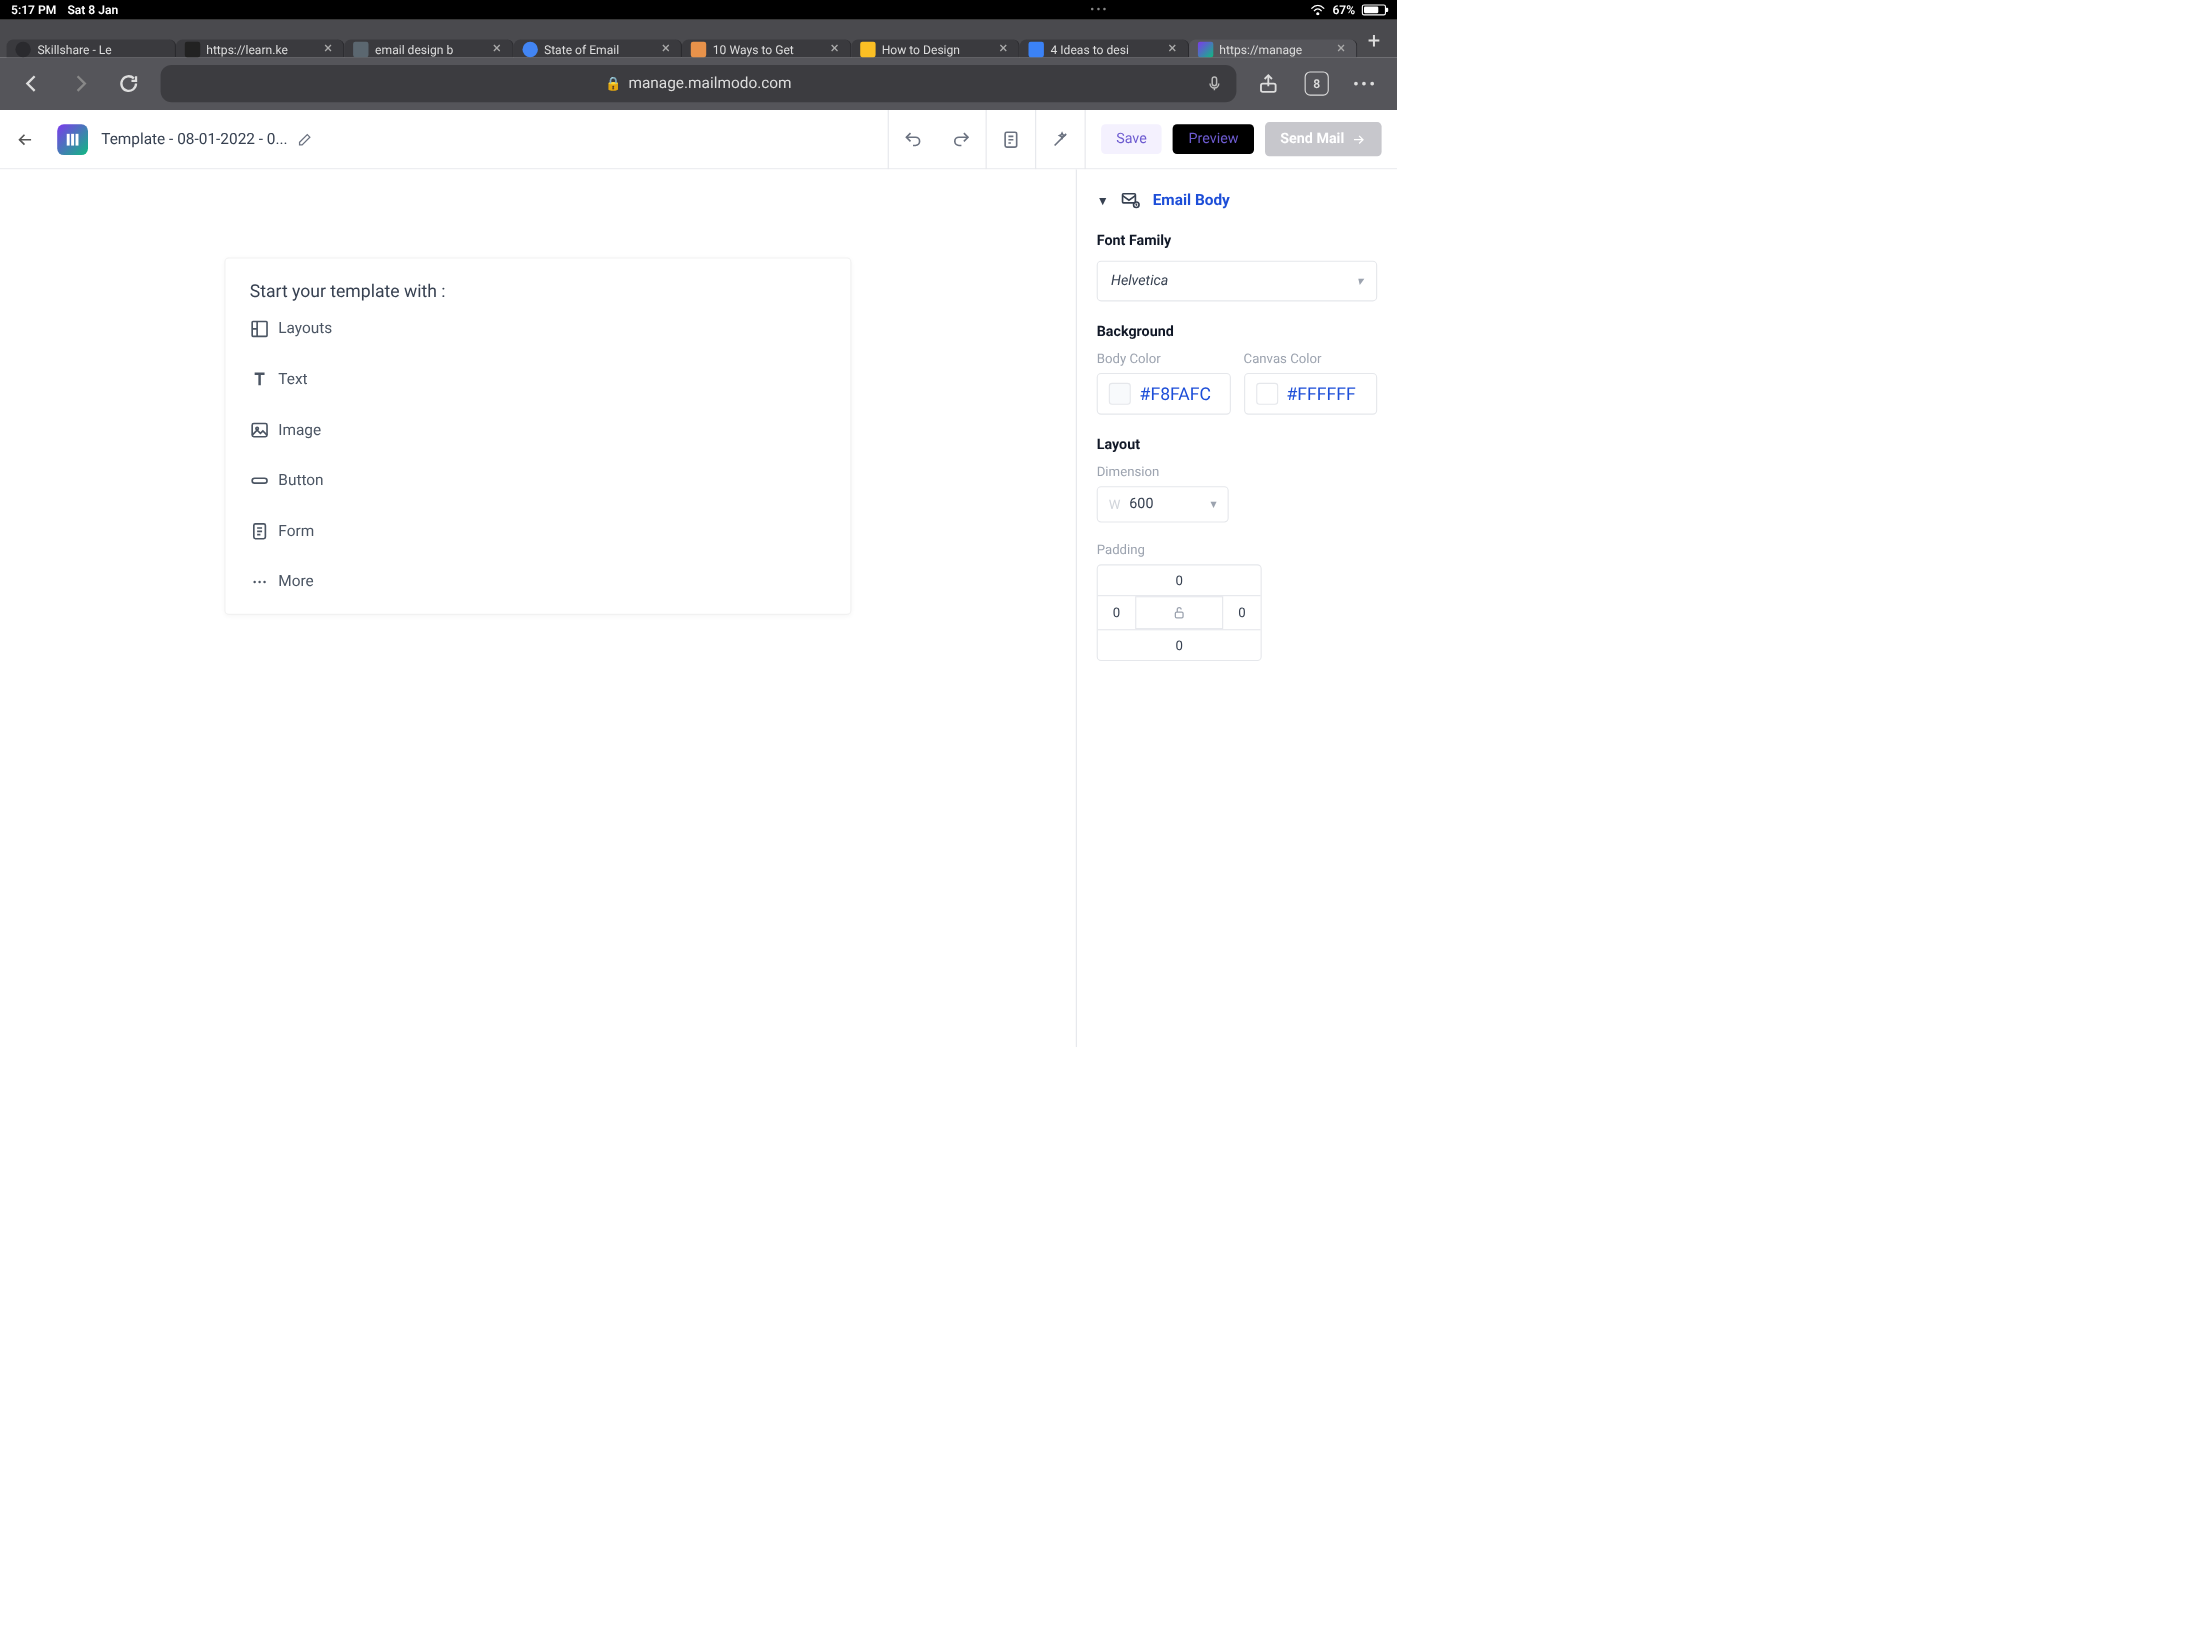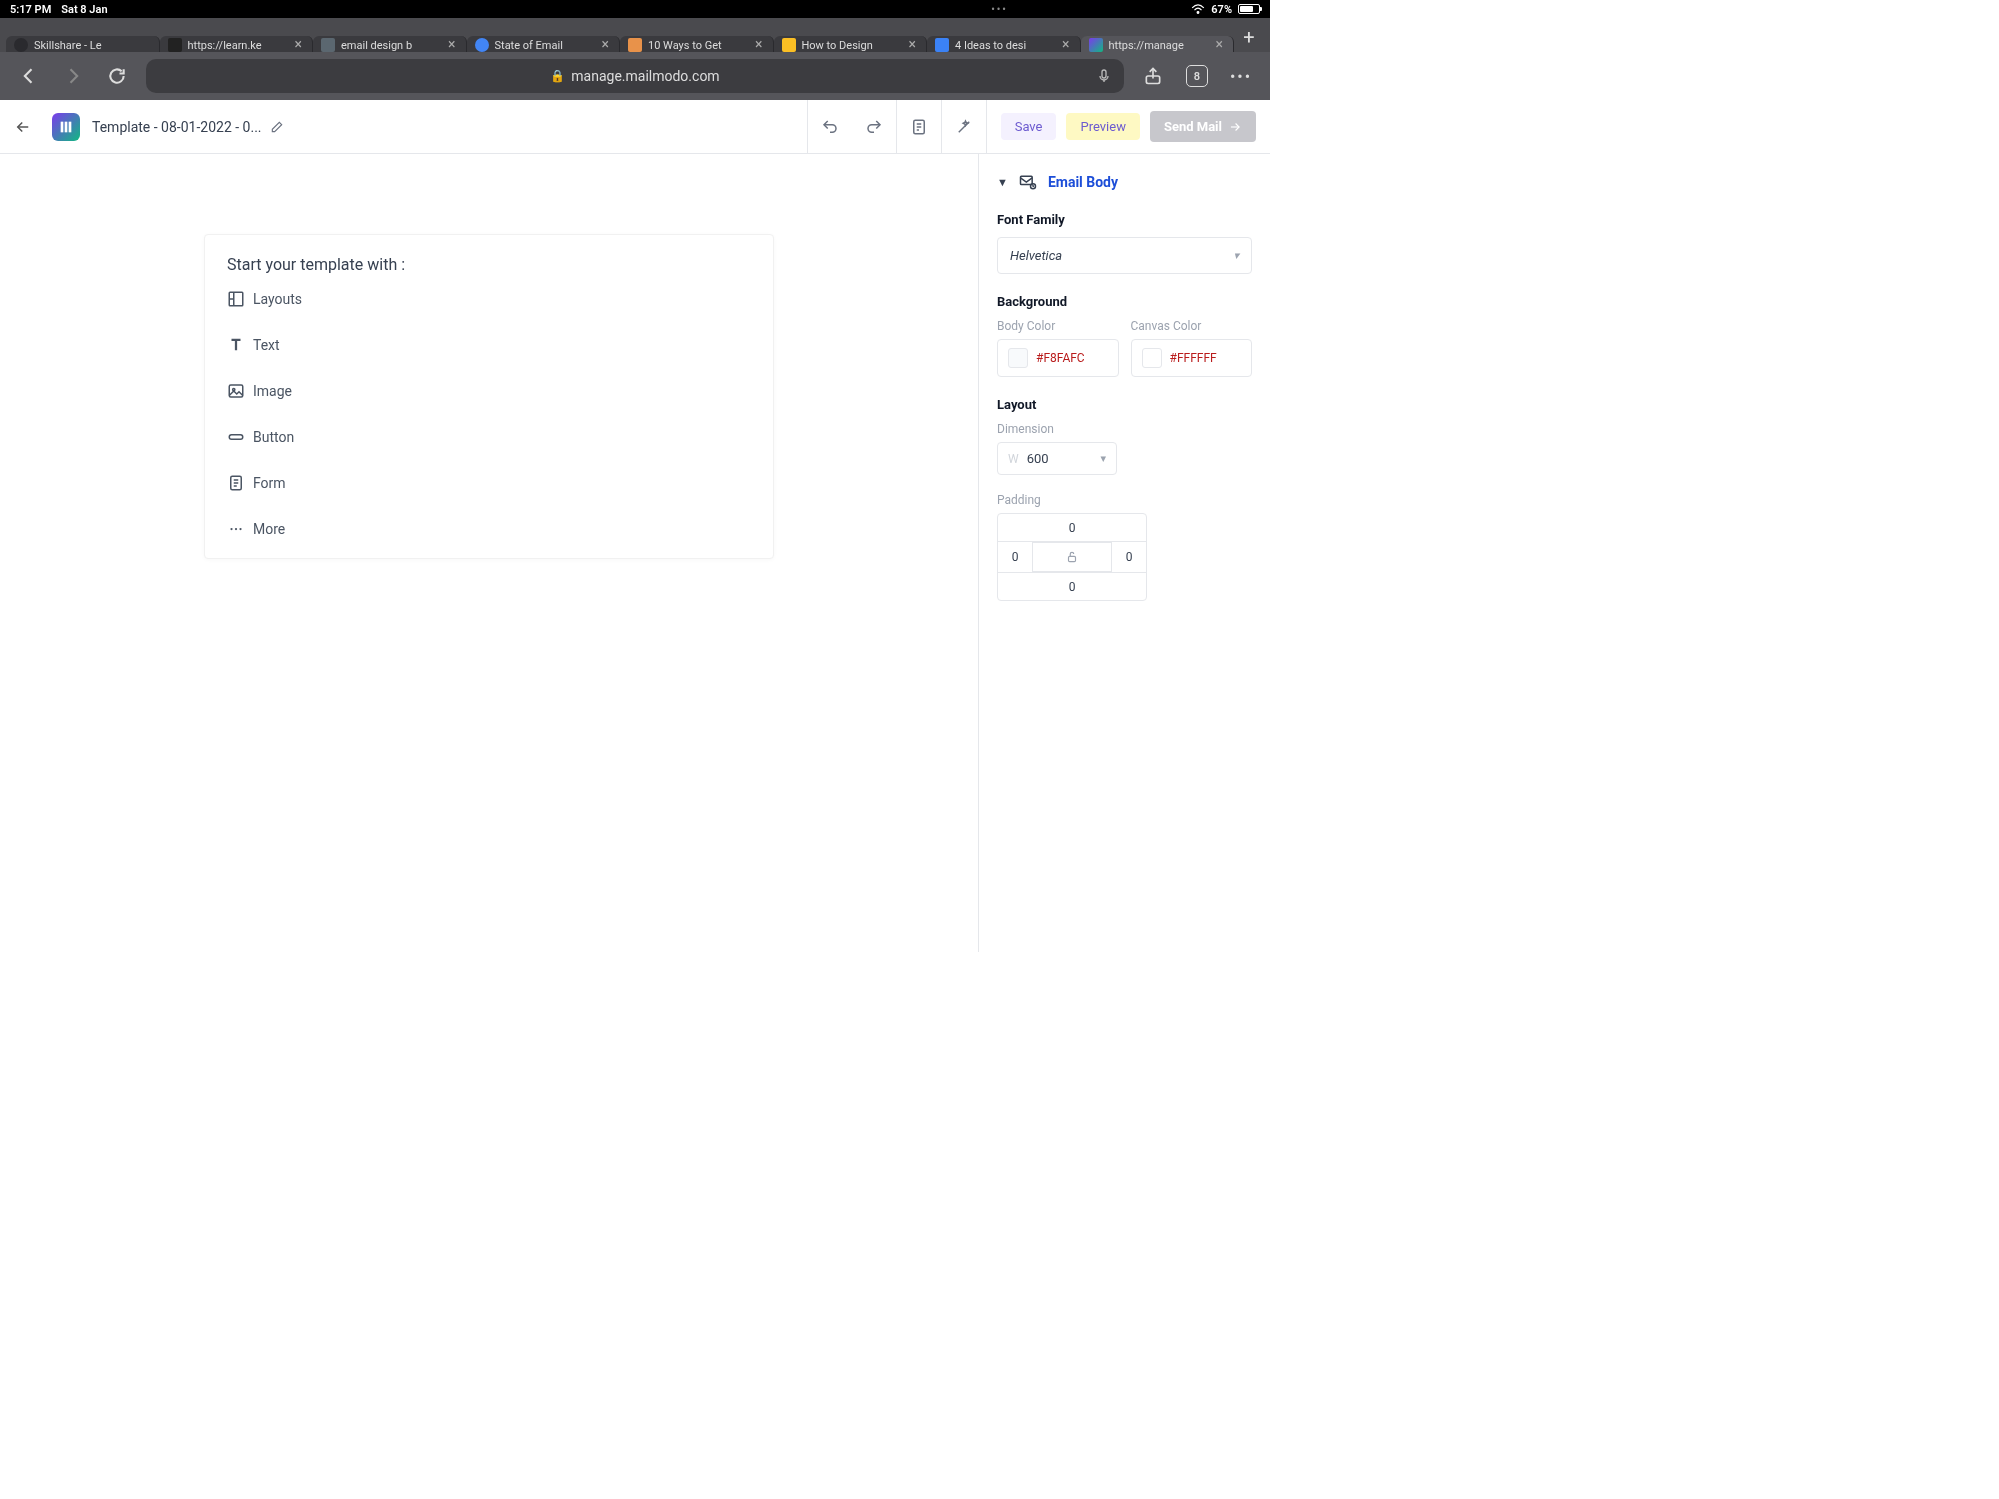"Preview" .btn-preview { background: #fef9c3 -> #000000 }
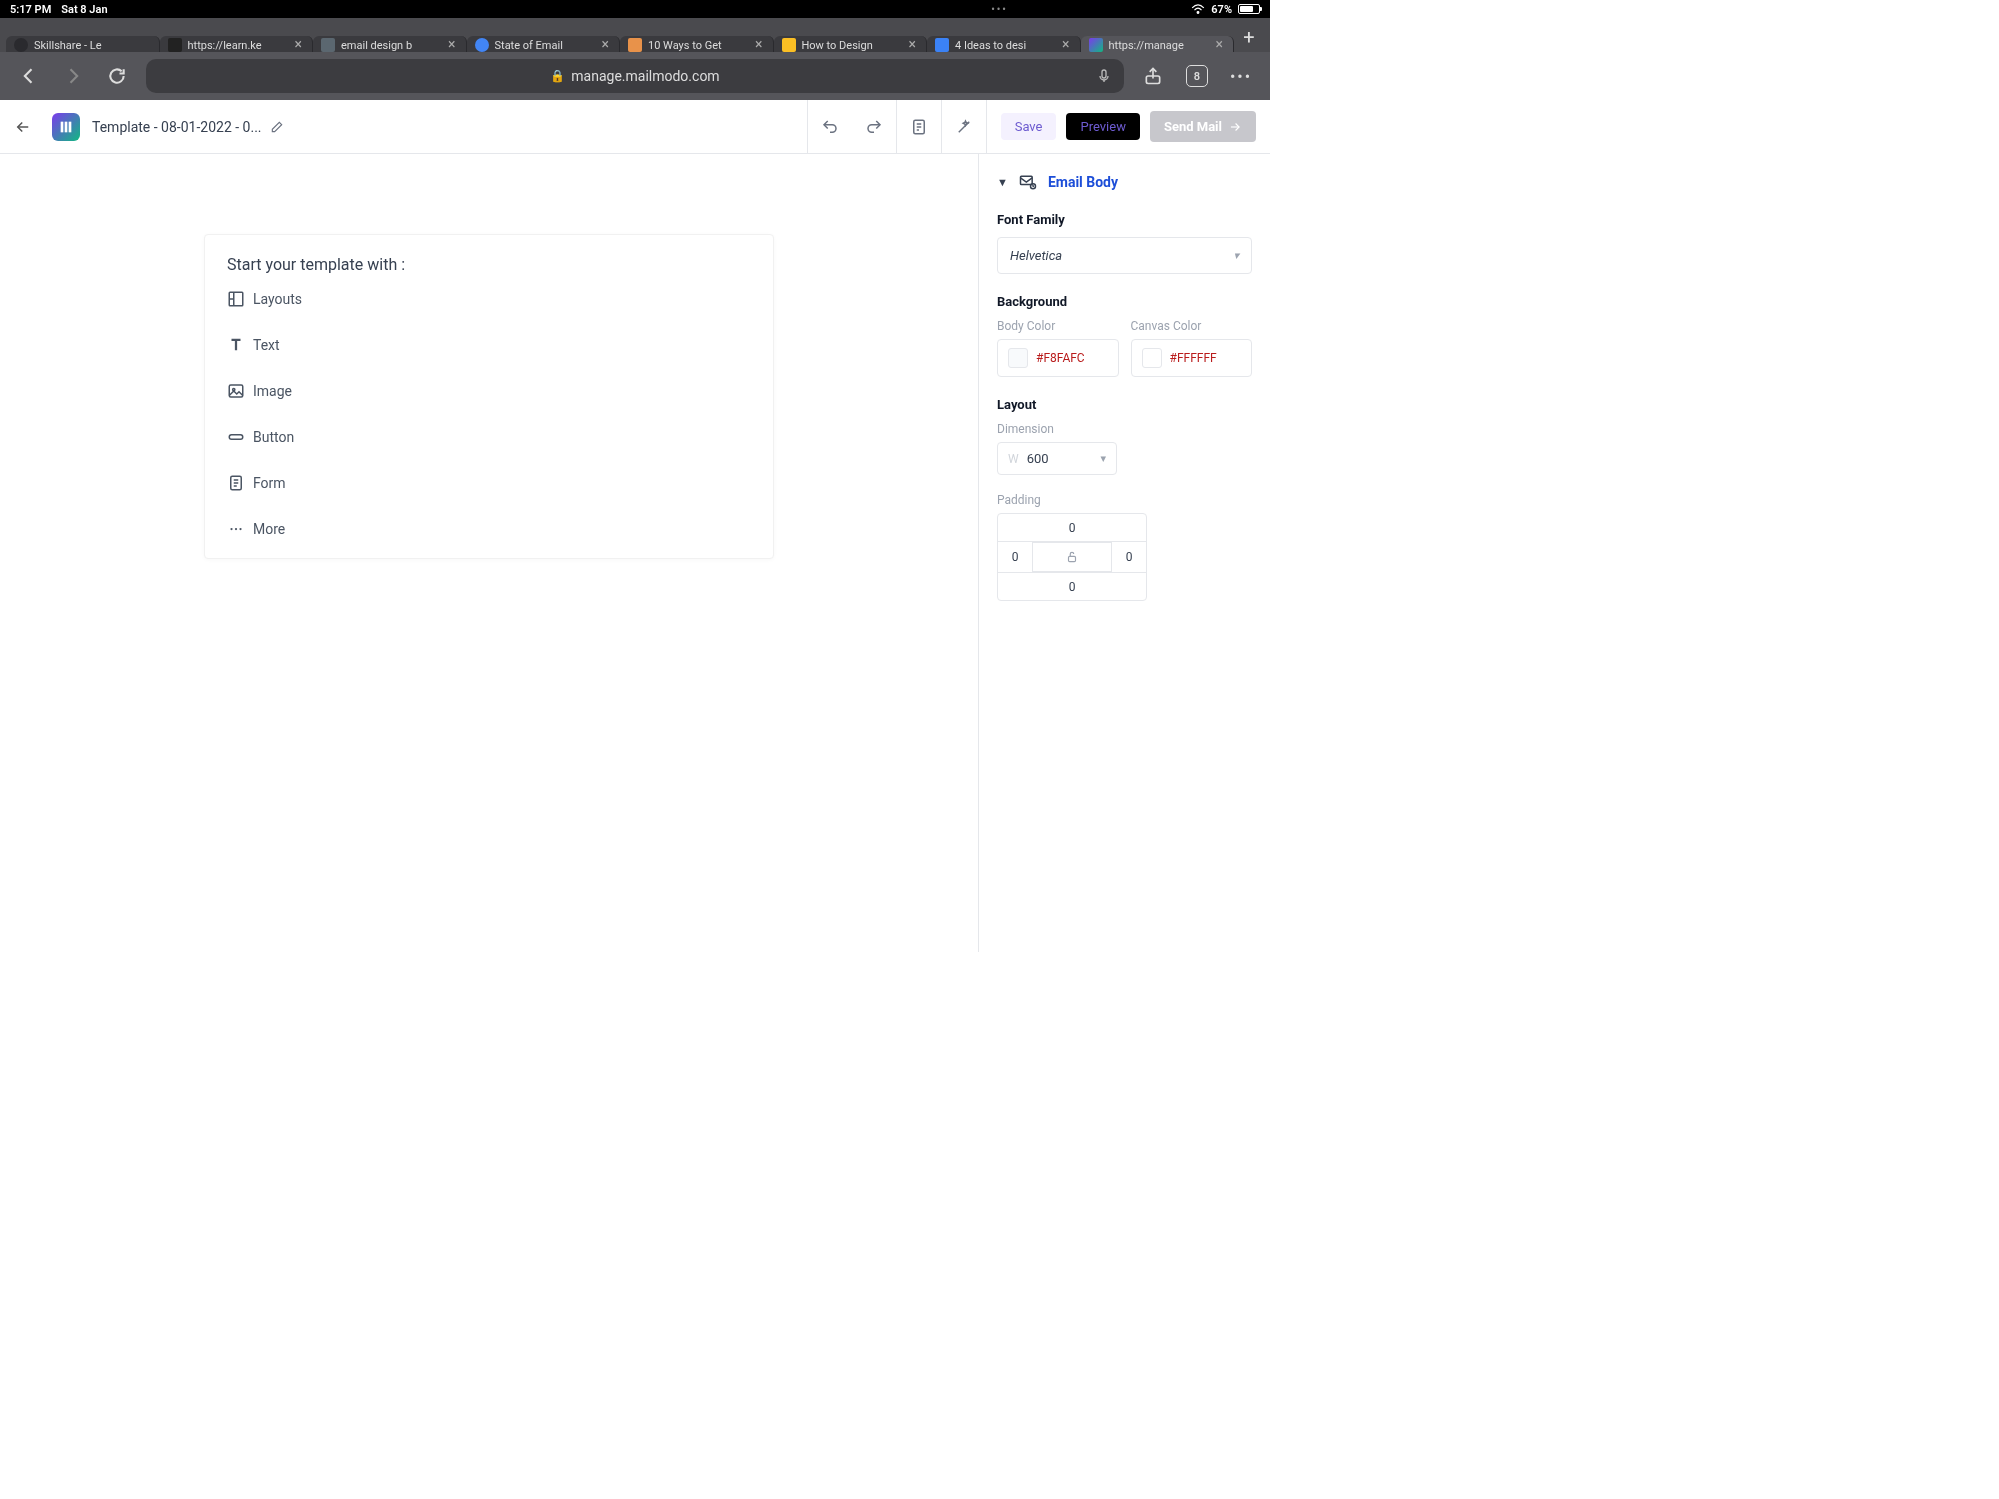"#F8FAFC" .swatch-text { color: #b91c1c -> #1d4ed8; font-size: 12px -> 16px }
